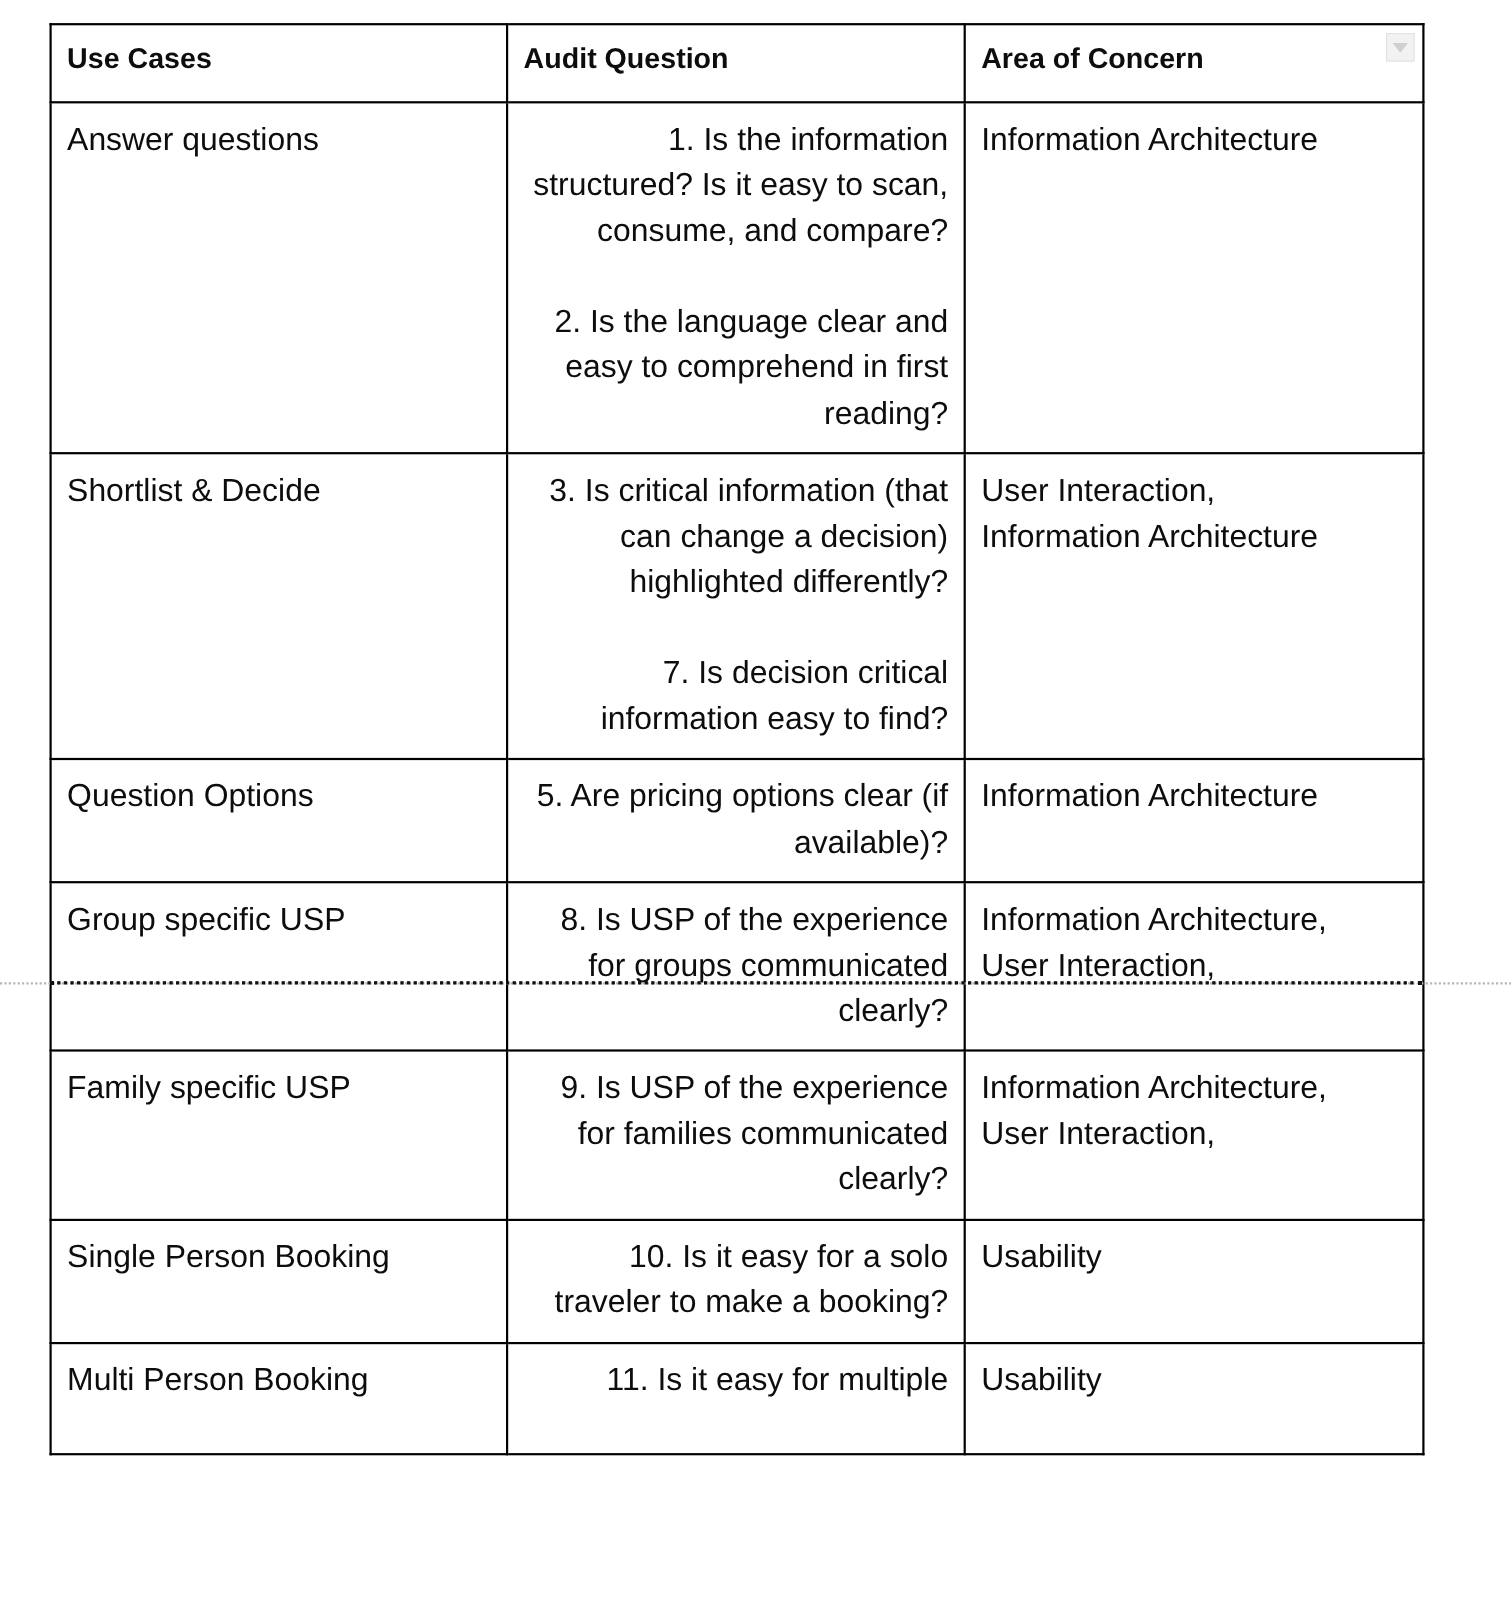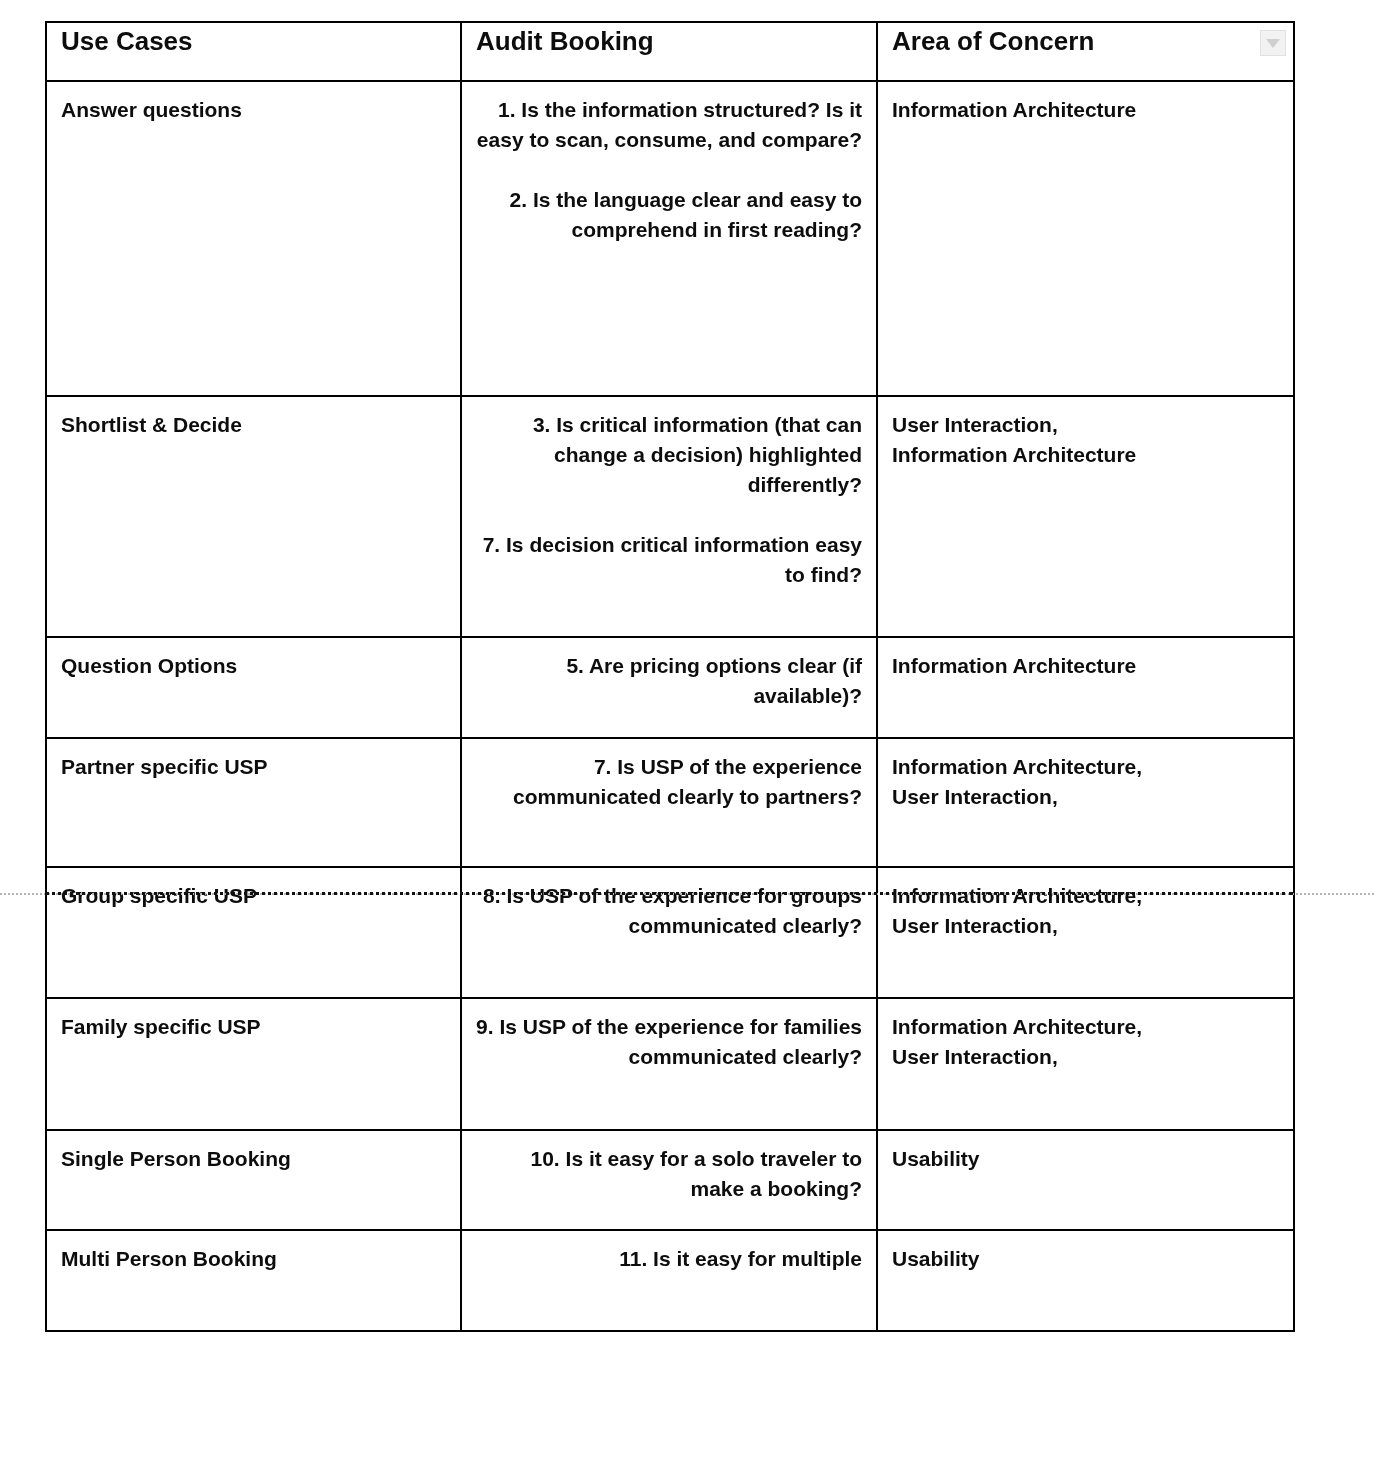"Use Cases" table.audit-table thead th { padding-top: 0 -> 12px }
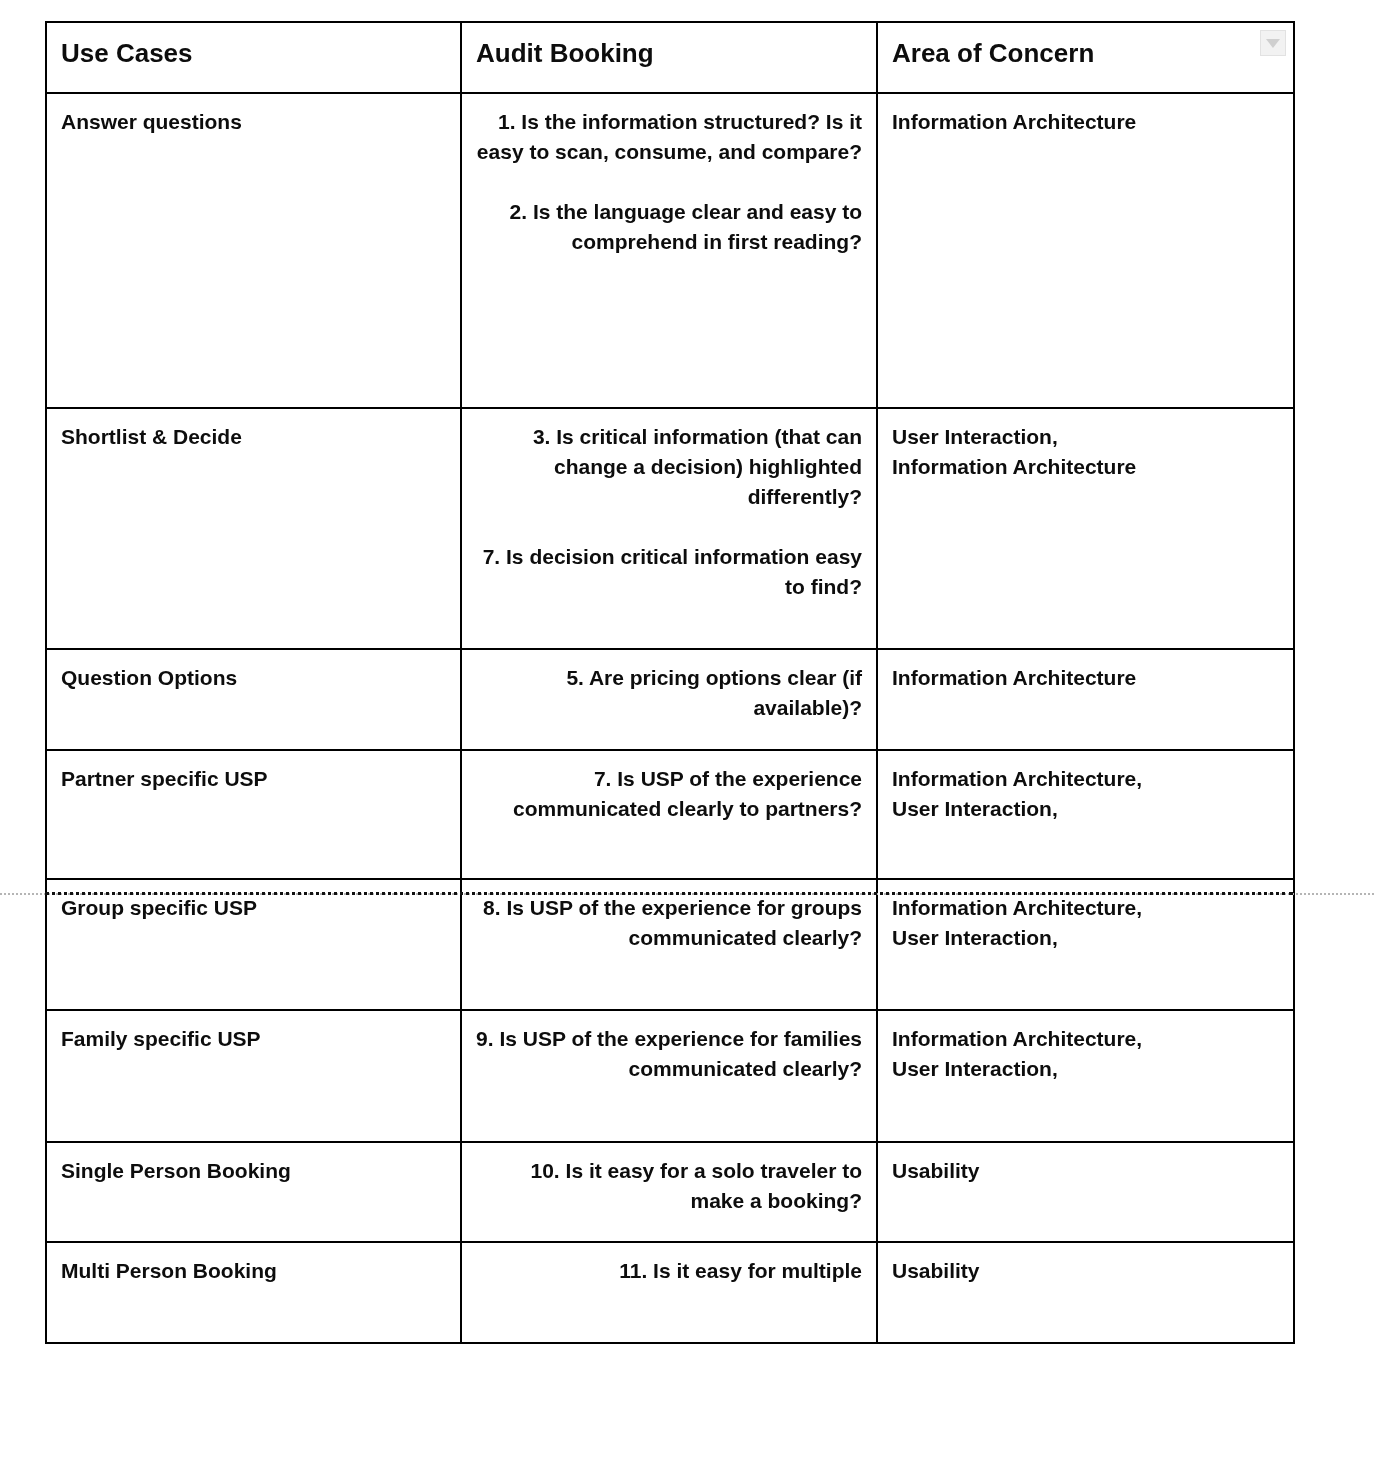"Audit Booking" th { text: Booking -> Question }
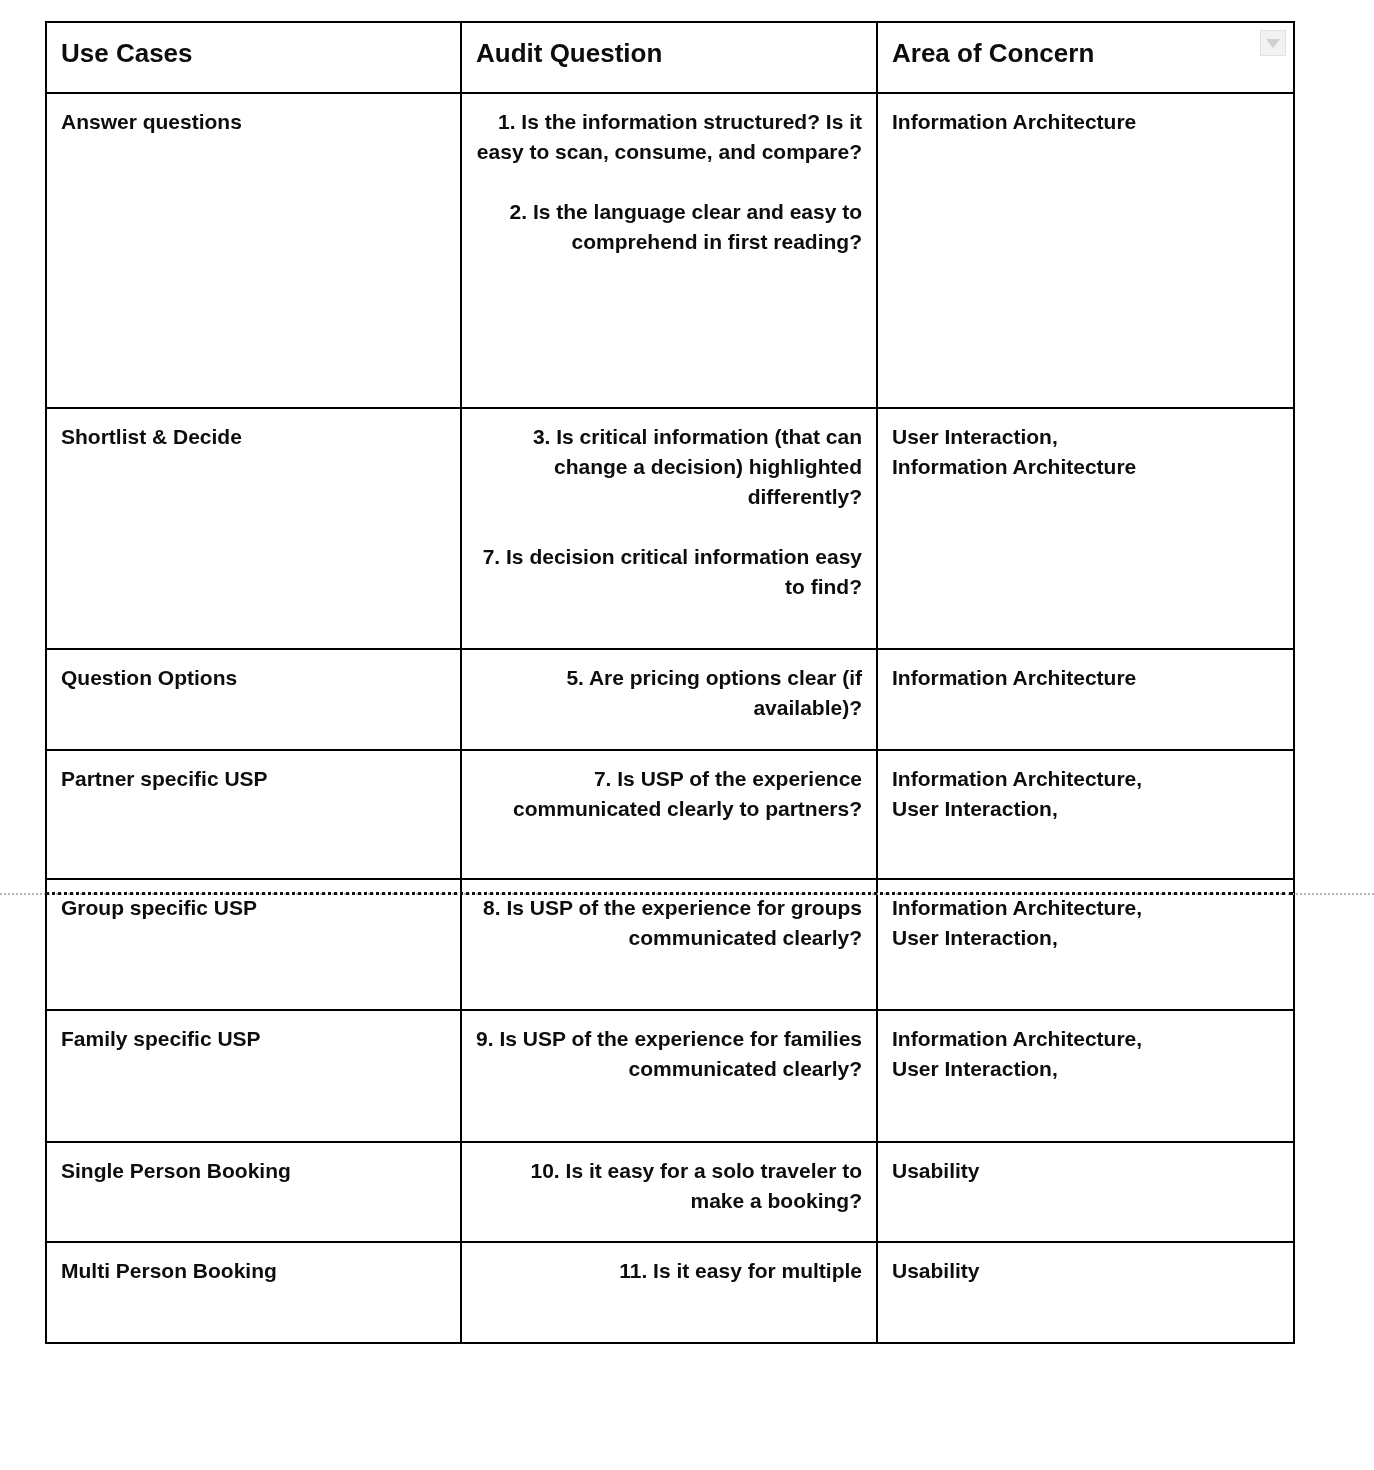"Answer questions" table.audit-table th, table.audit-table td { font-size: 21px -> 29px; font-weight: bold -> normal }
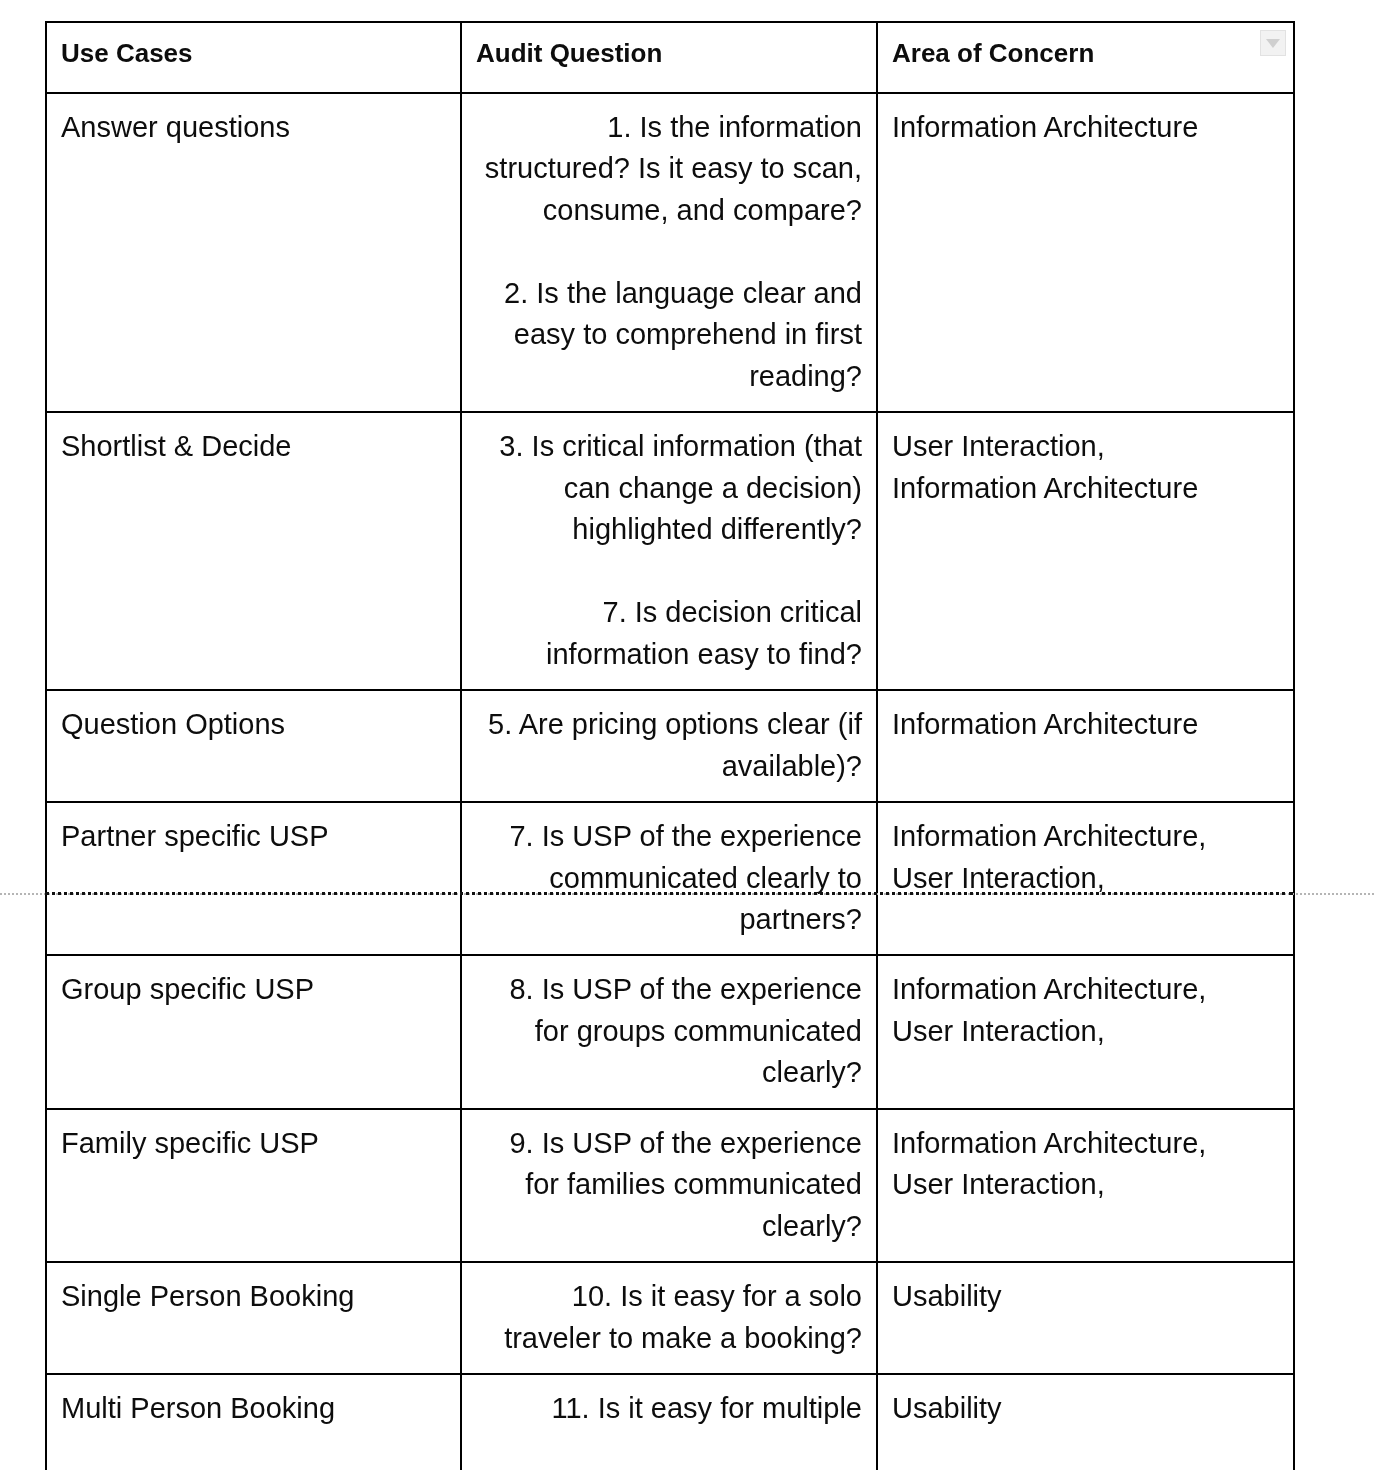"Partner specific USP" tr.r-partner { html: <tr> <td>Partner specific USP</td> <td> <p>7. Is USP of the experience communicated clearly to partners?</p> </td> <td> <div>Information Architecture,</div> <div>User Interaction,</div> </td> </tr> -> none }
